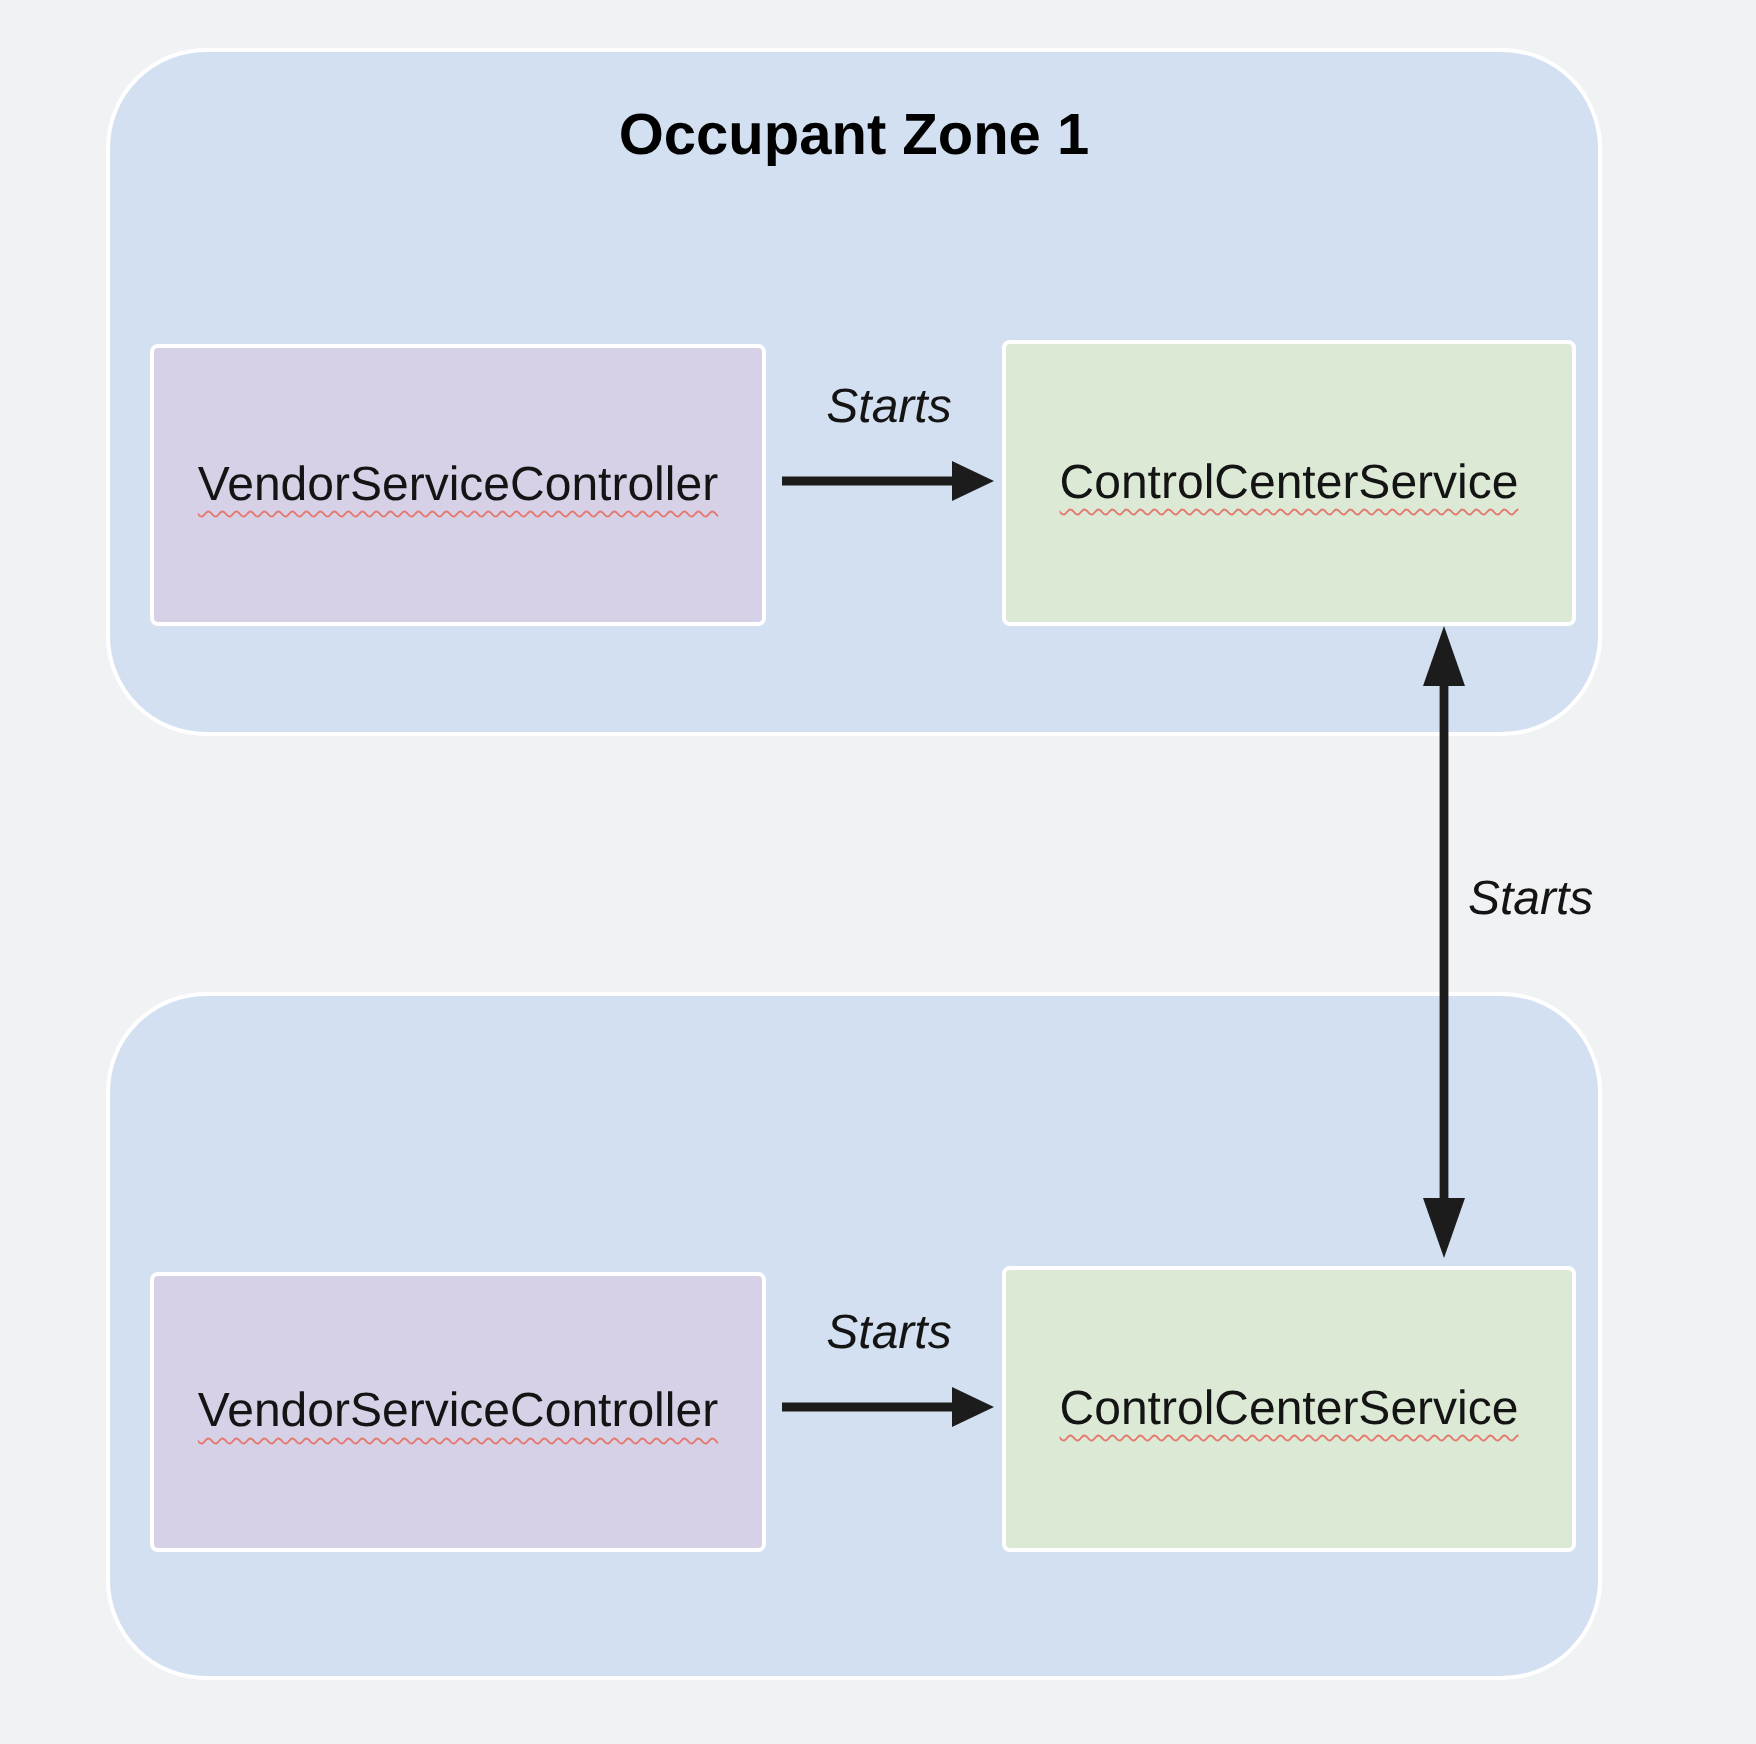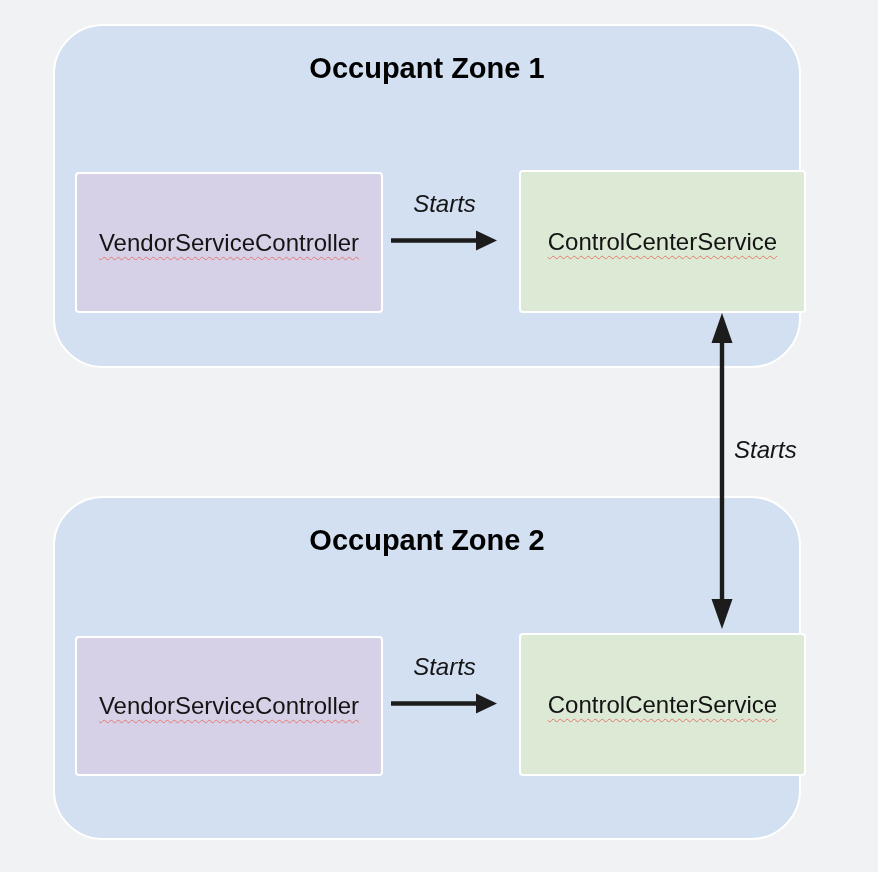"ControlCenterService" .node-control { left: 464px -> 446px }
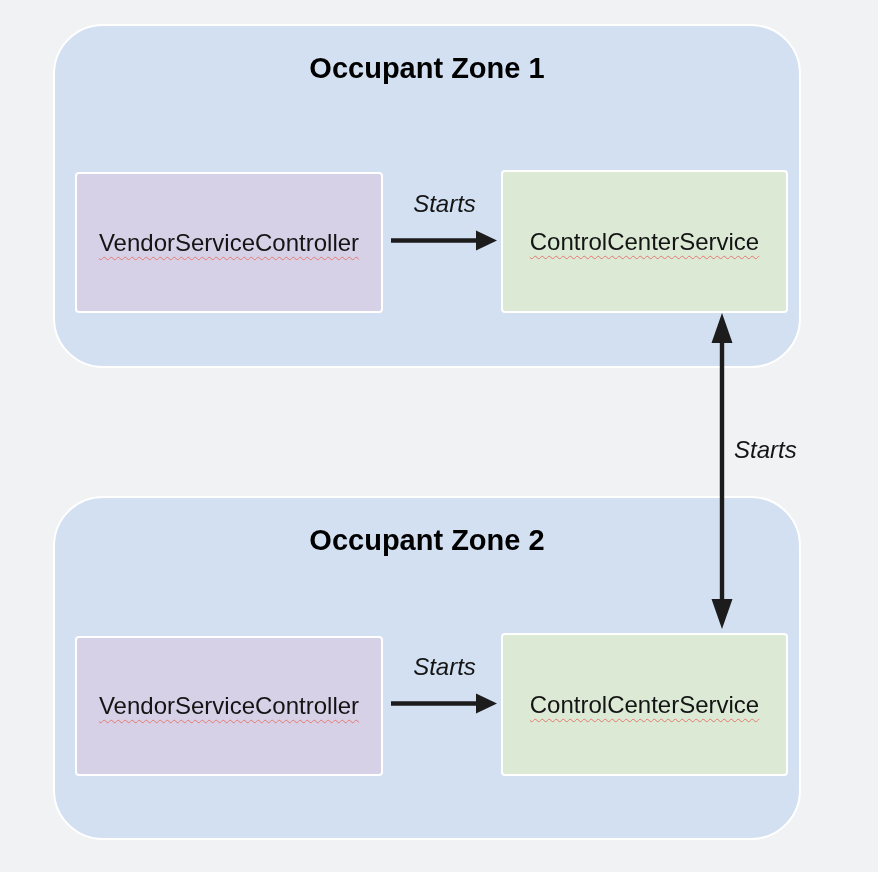"Occupant Zone 2" h2.zone-title { html: <h2>Occupant Zone 2</h2> -> none }
